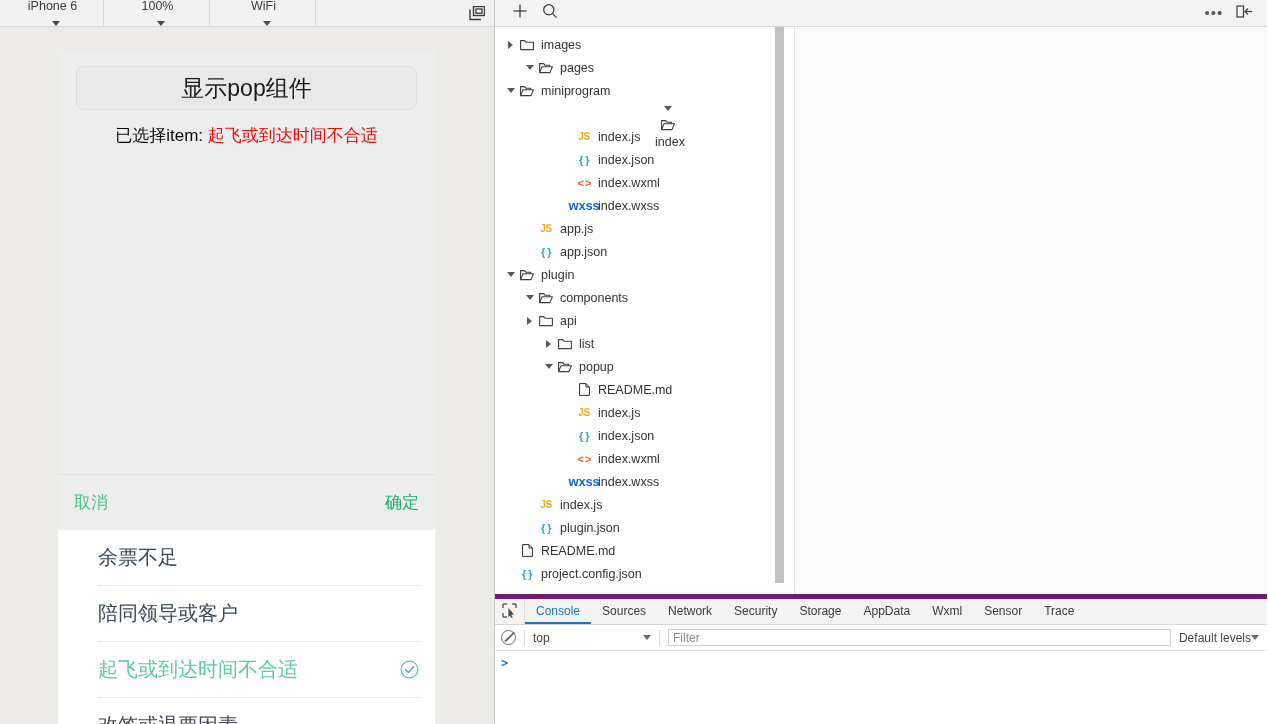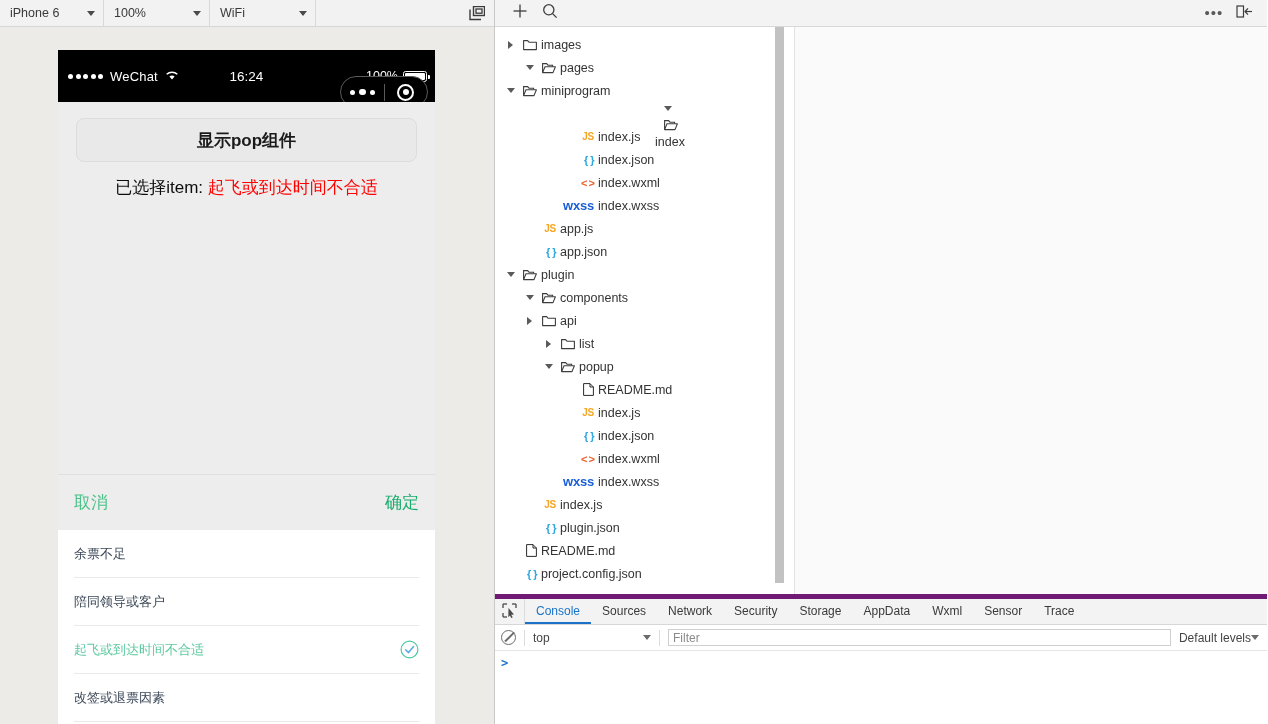"iPhone 6" .sel { flex-direction: none -> column }
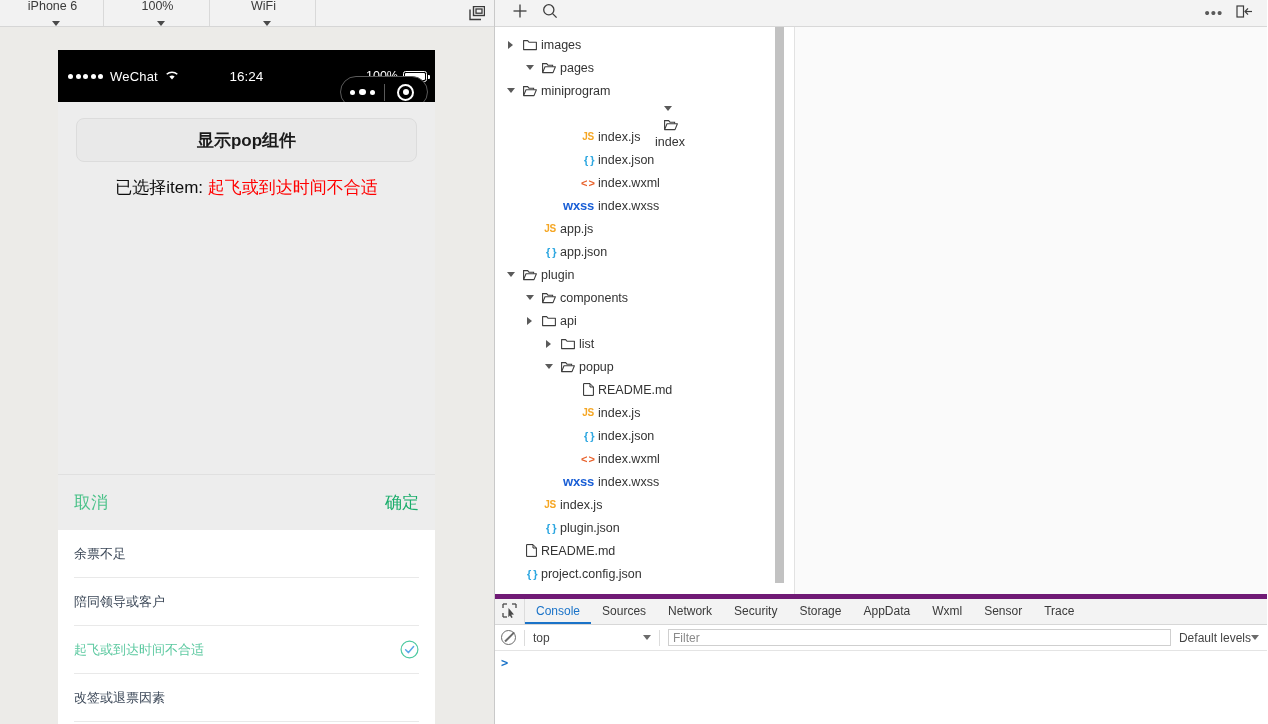"WeChat" div.status-bar { html: <div> <div> <span> <i></i> <i></i> <i></i> <i></i> <i></i> </span> <span>WeChat</span> <span> <svg> <path></path> <path></path> </svg> </span> </div> <div>16:24</div> <div> <span>100%</span> <span> <i></i> </span> </div> </div> -> none }
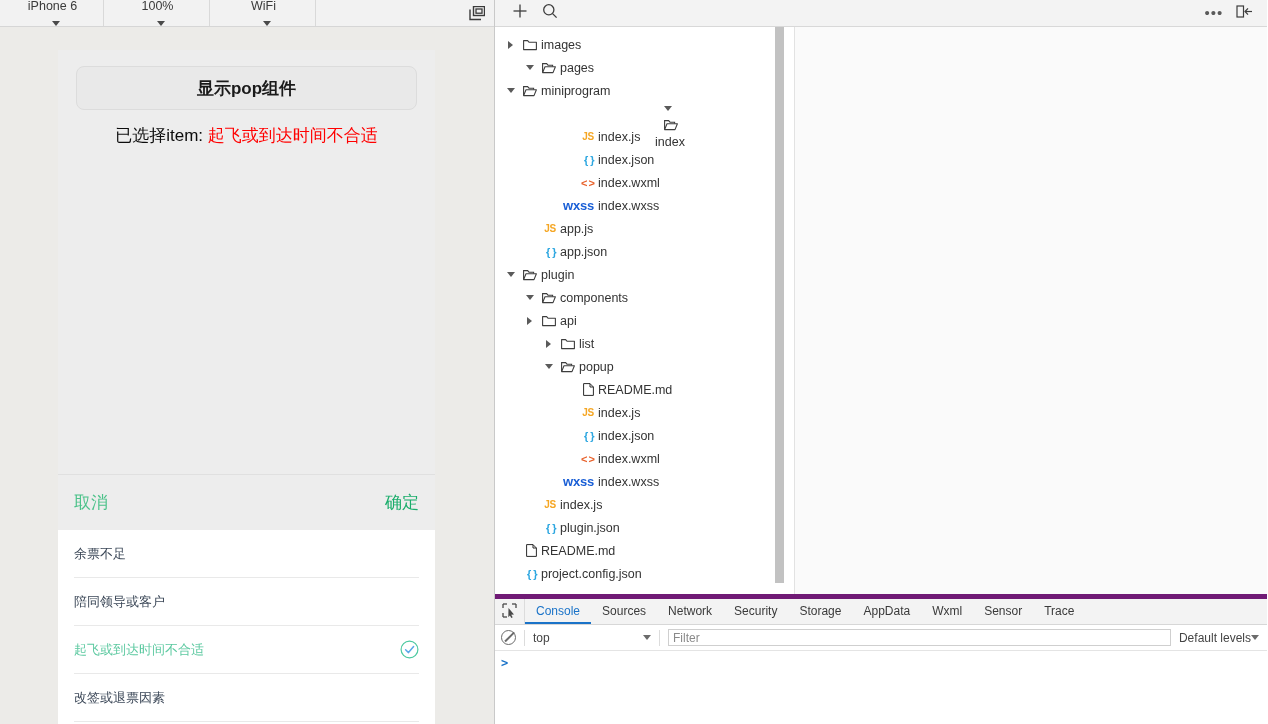"显示pop组件" .show-btn { font-size: 17px -> 23px; font-weight: bold -> none }
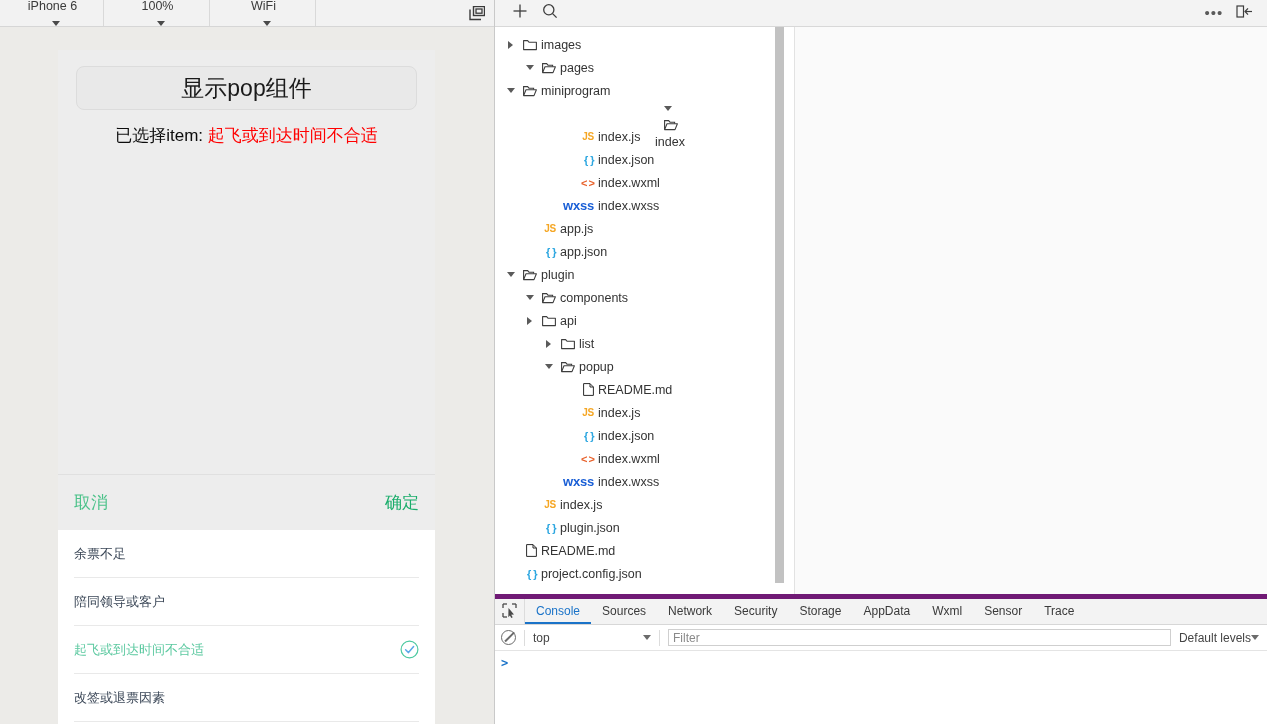"JS" .row .fico { justify-content: flex-end -> center }
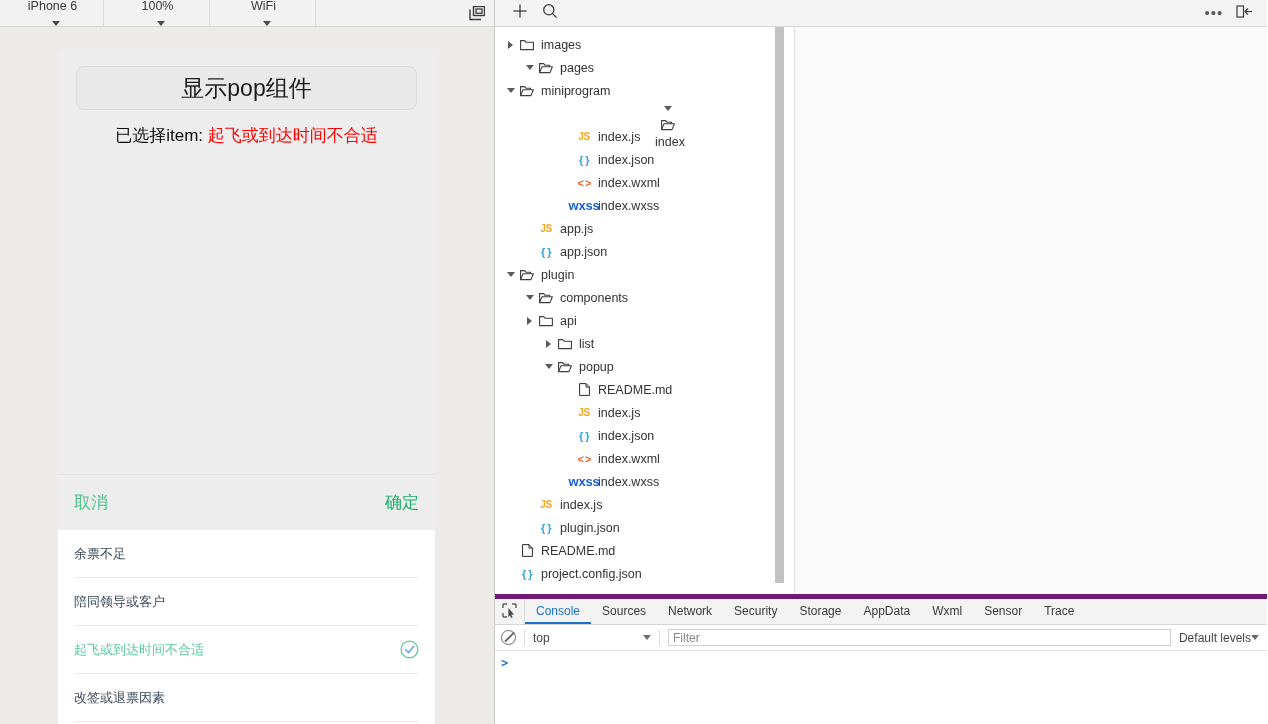"余票不足" .sheet-item { font-size: 13px -> 20px; height: 48px -> 56px; margin-left: none -> 24px }
